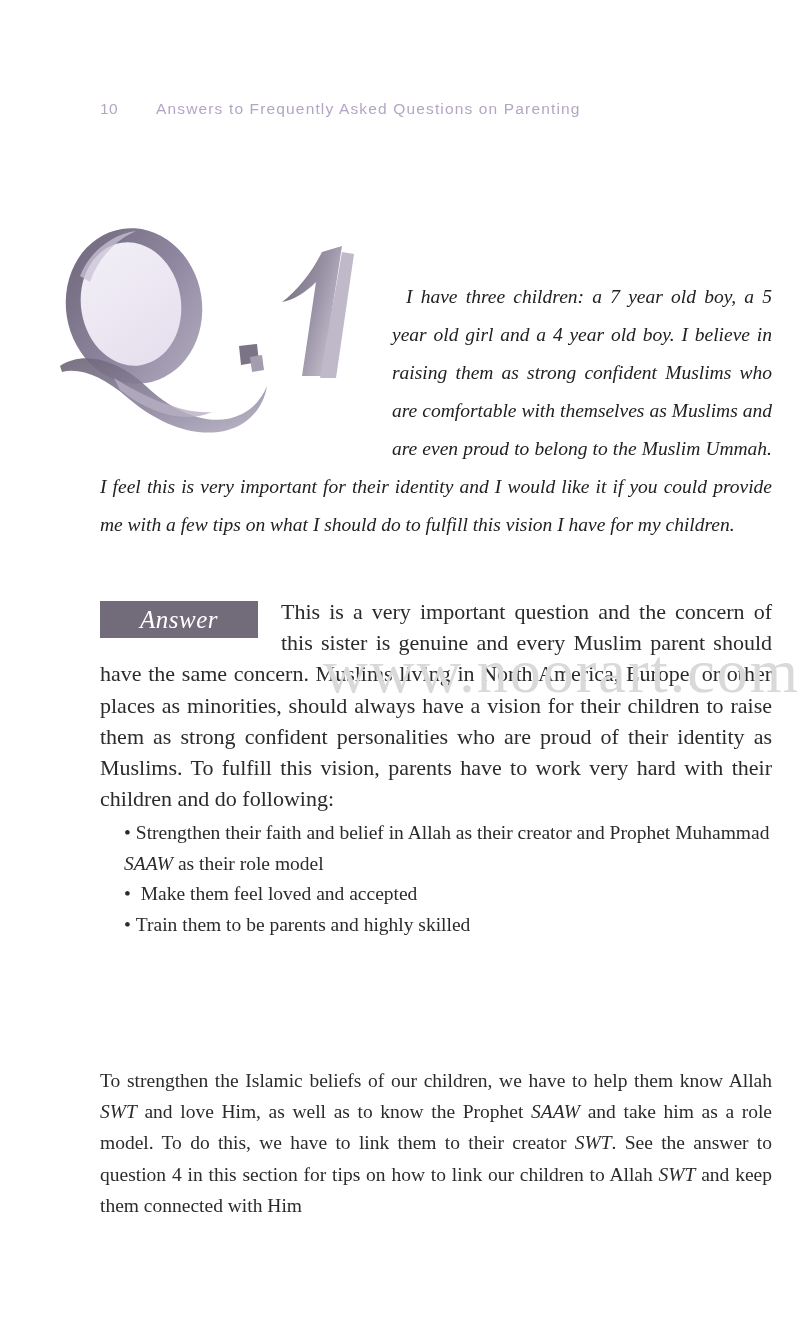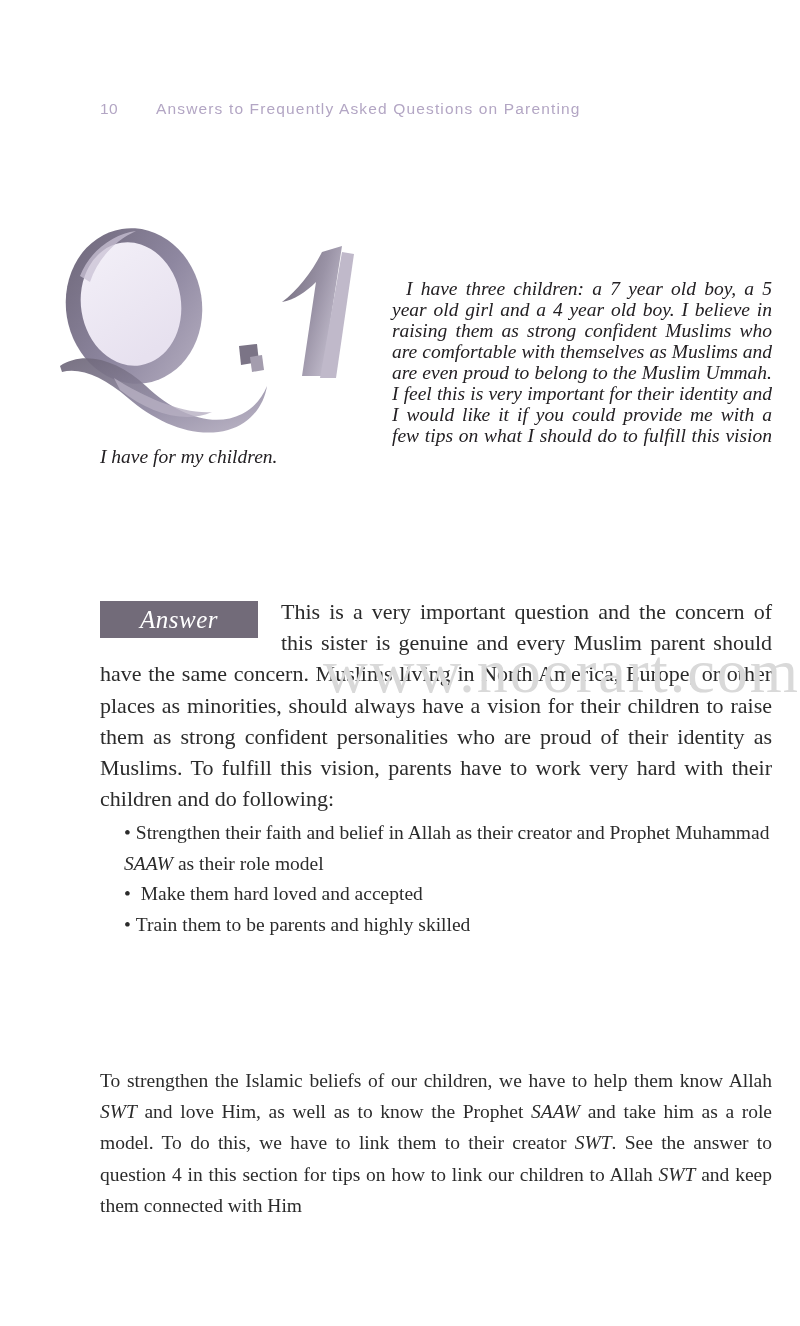"I have three children: a" .question { line-height: 21px -> 38px }
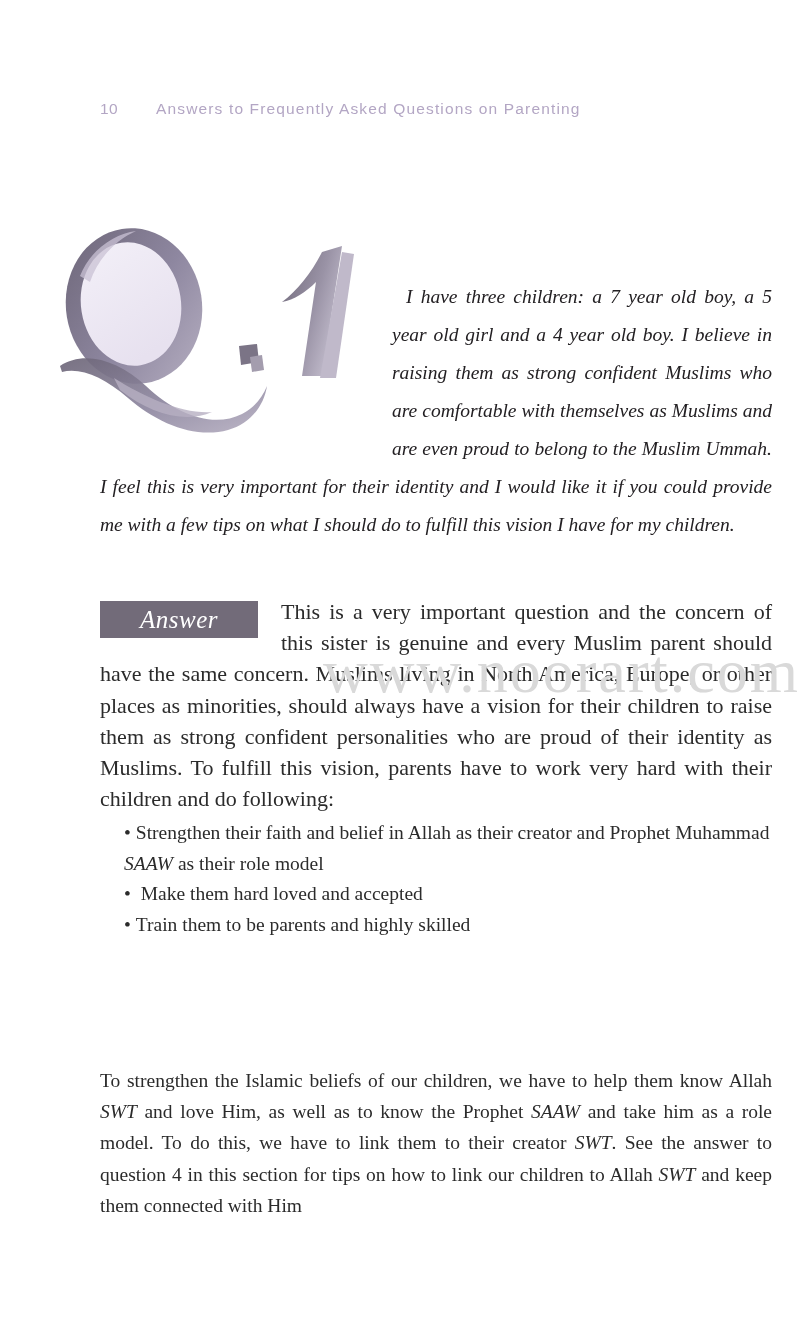"Make them hard loved and" span { text: hard -> feel }
